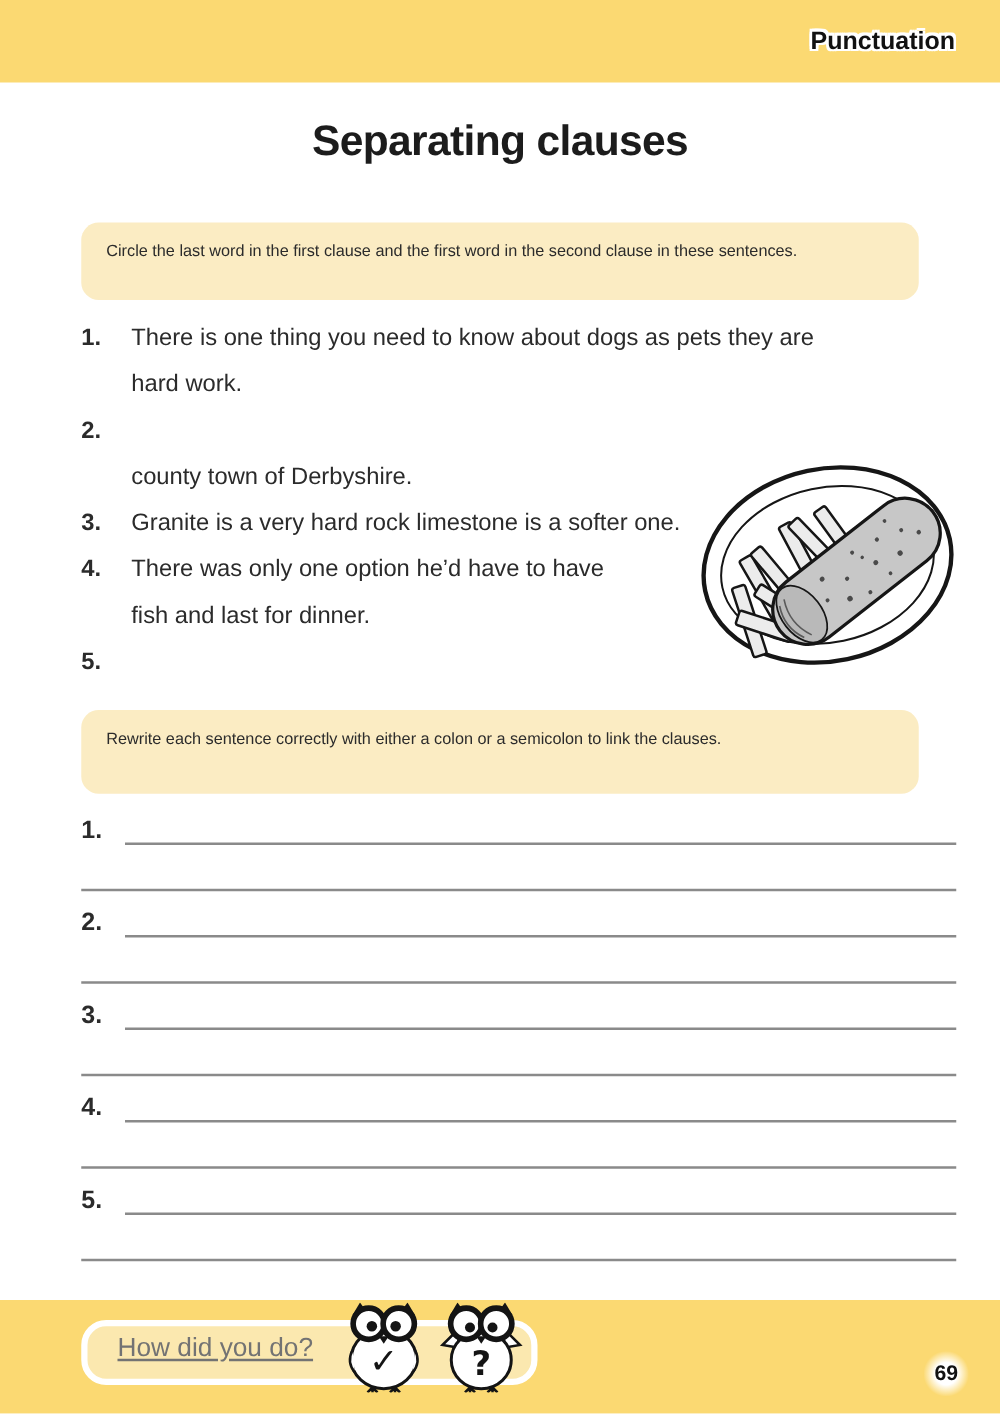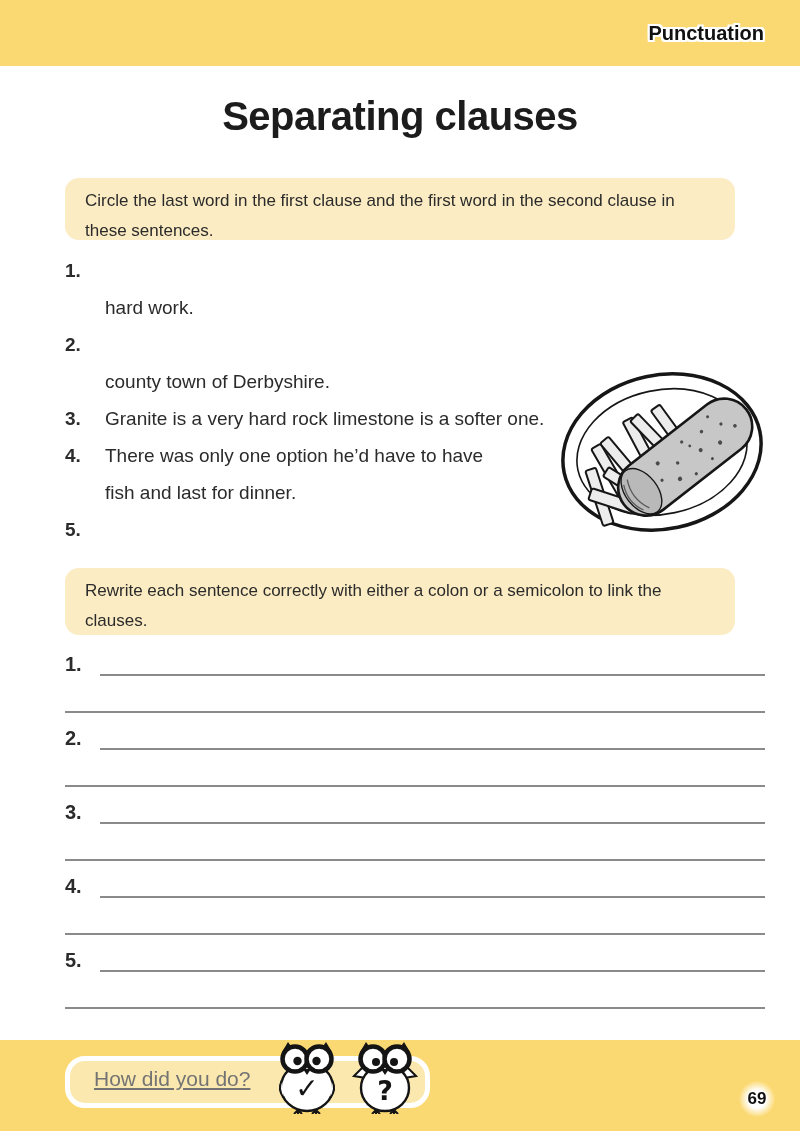"Separating clauses" .title { font-size: 40px -> 34px }
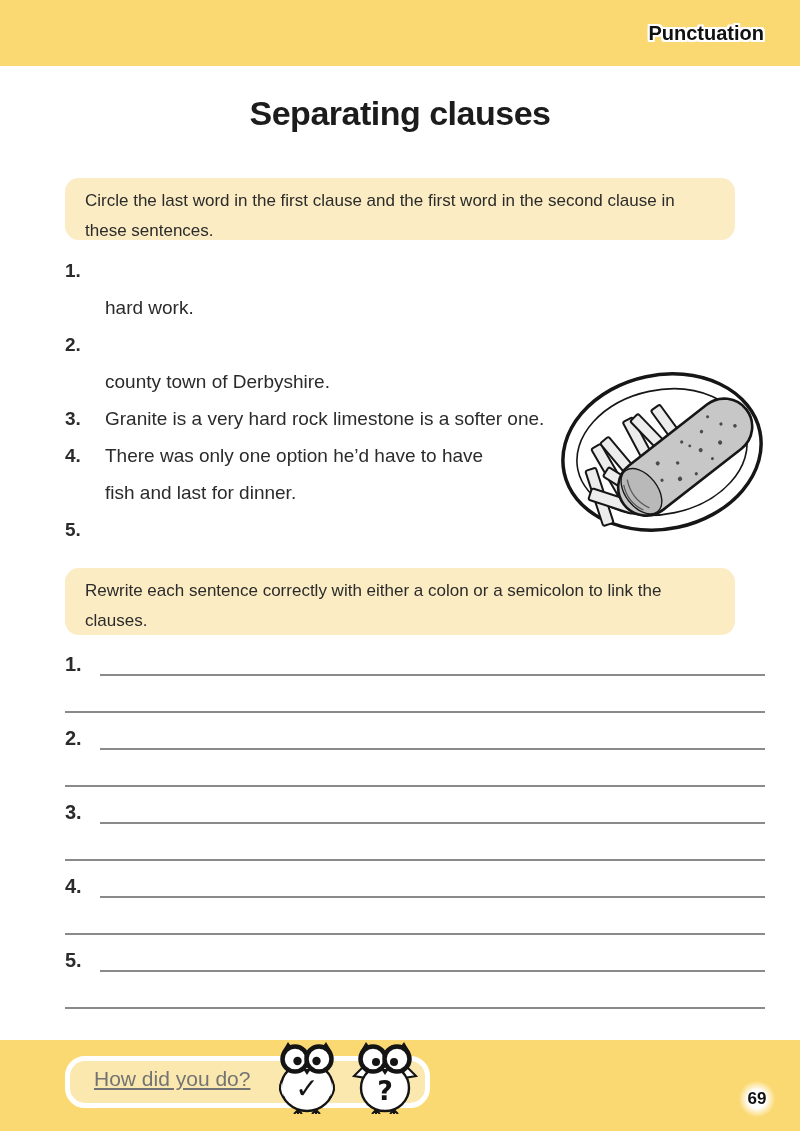"Circle the last word in" .ibox { font-size: 17px -> 13px }
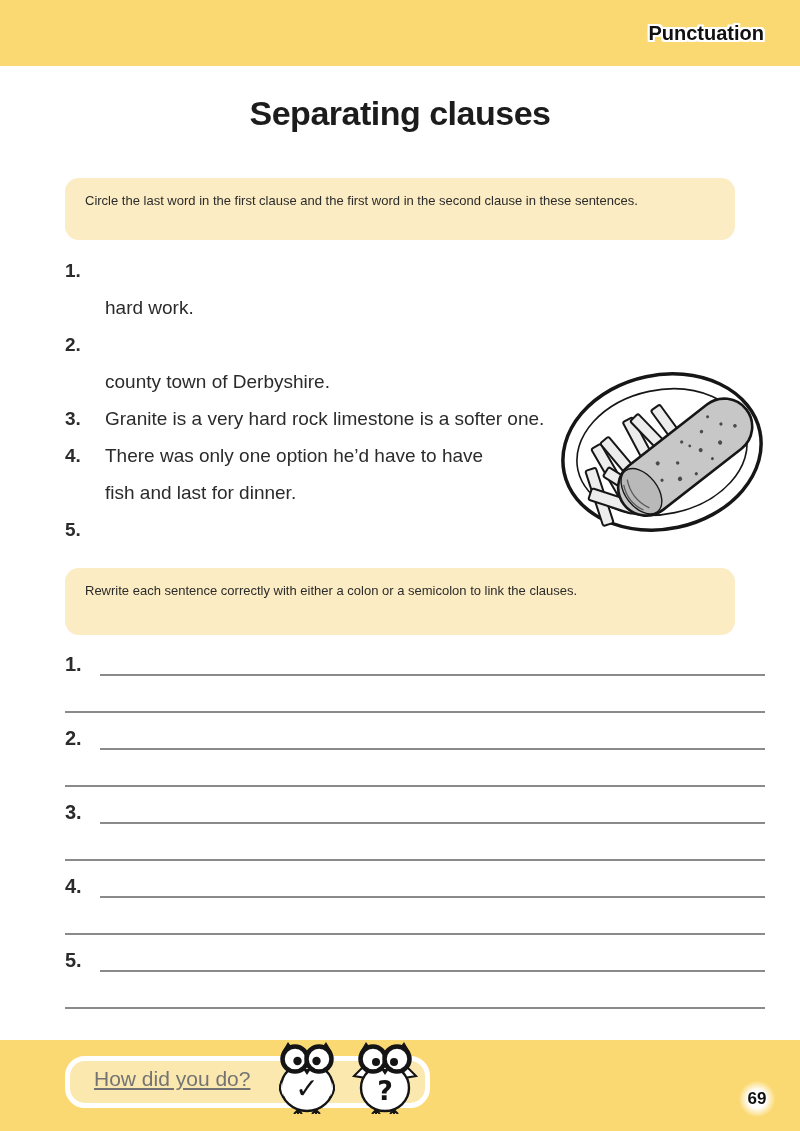"There is one thing you" span.extext { html: none -> <span>There is one thing you need to know about dogs as pets they are</span> }
